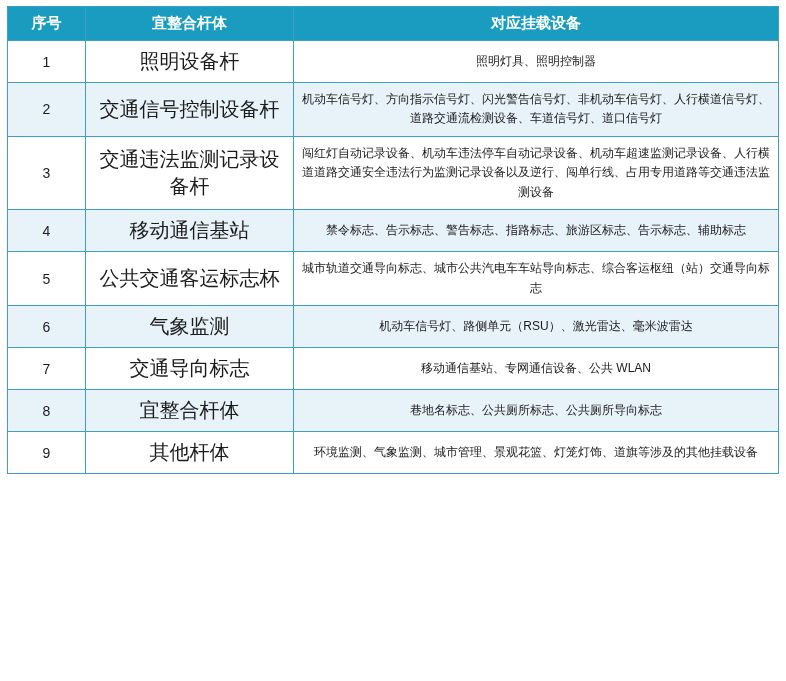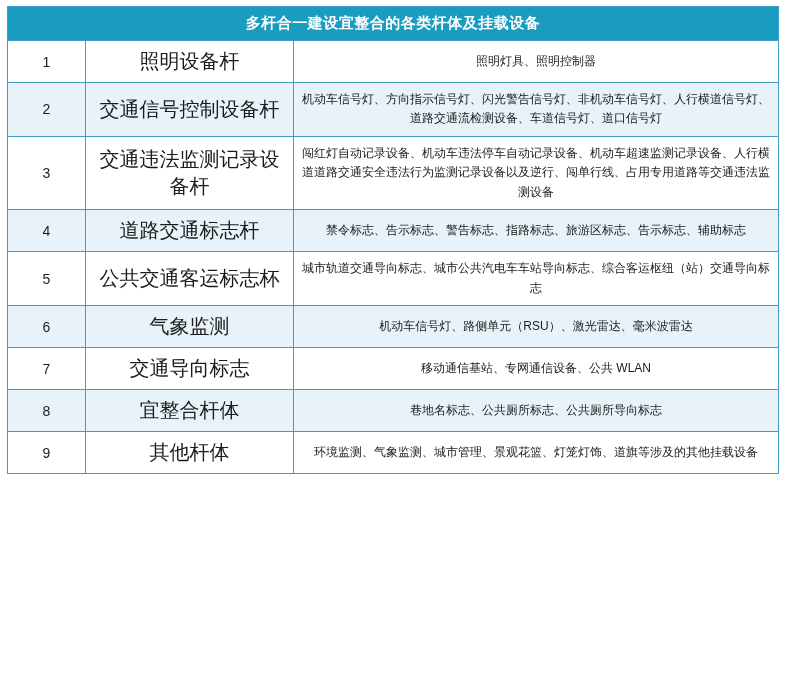"序号" tr { html: none -> <tr> <th>序号</th> <th>宜整合杆体</th> <th>对应挂载设备</th> </tr> }
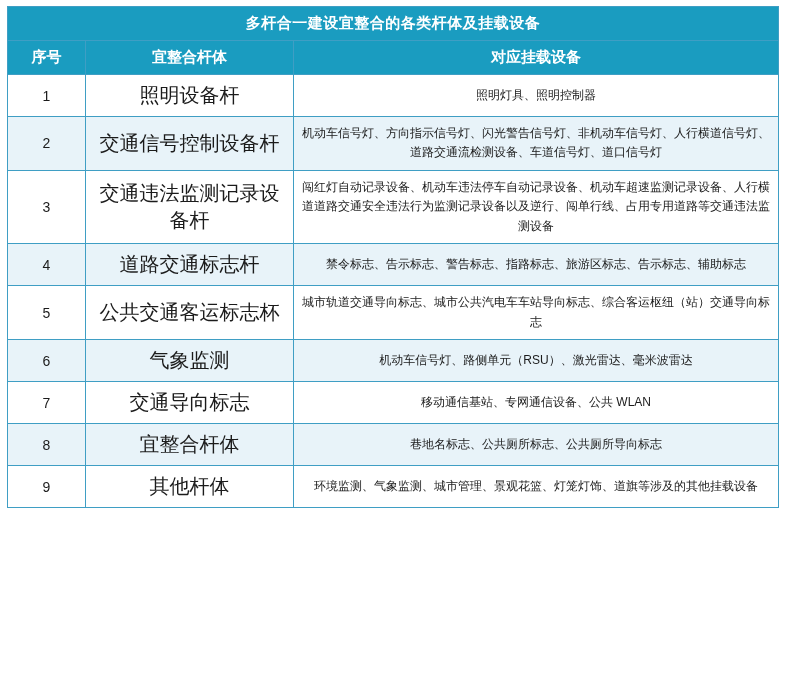"多杆合一建设宜整合的各类杆体及挂载设备" tr { html: <tr> <th>多杆合一建设宜整合的各类杆体及挂载设备</th> </tr> -> none }
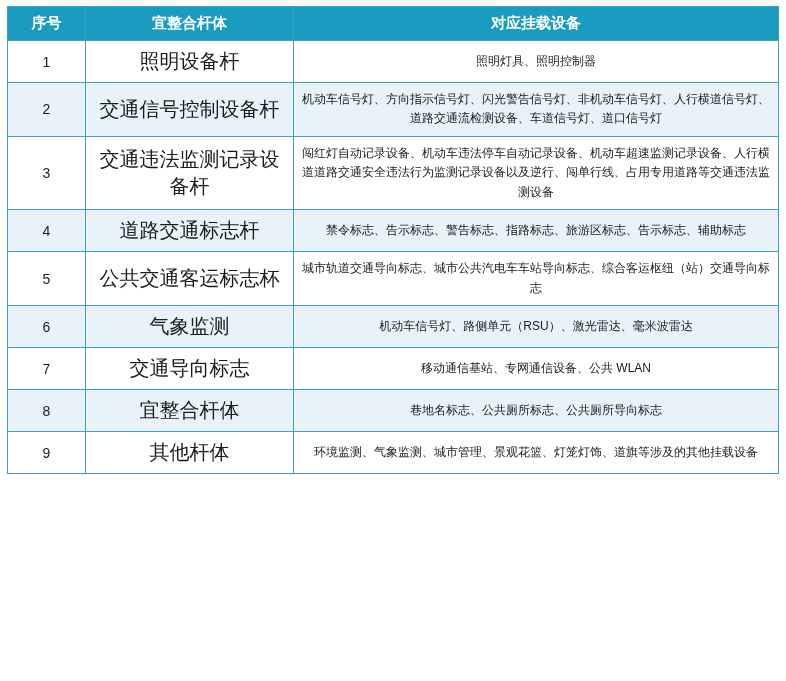"道路交通标志杆" td.cell-pole { text: 道路交通标志杆 -> 移动通信基站 }
